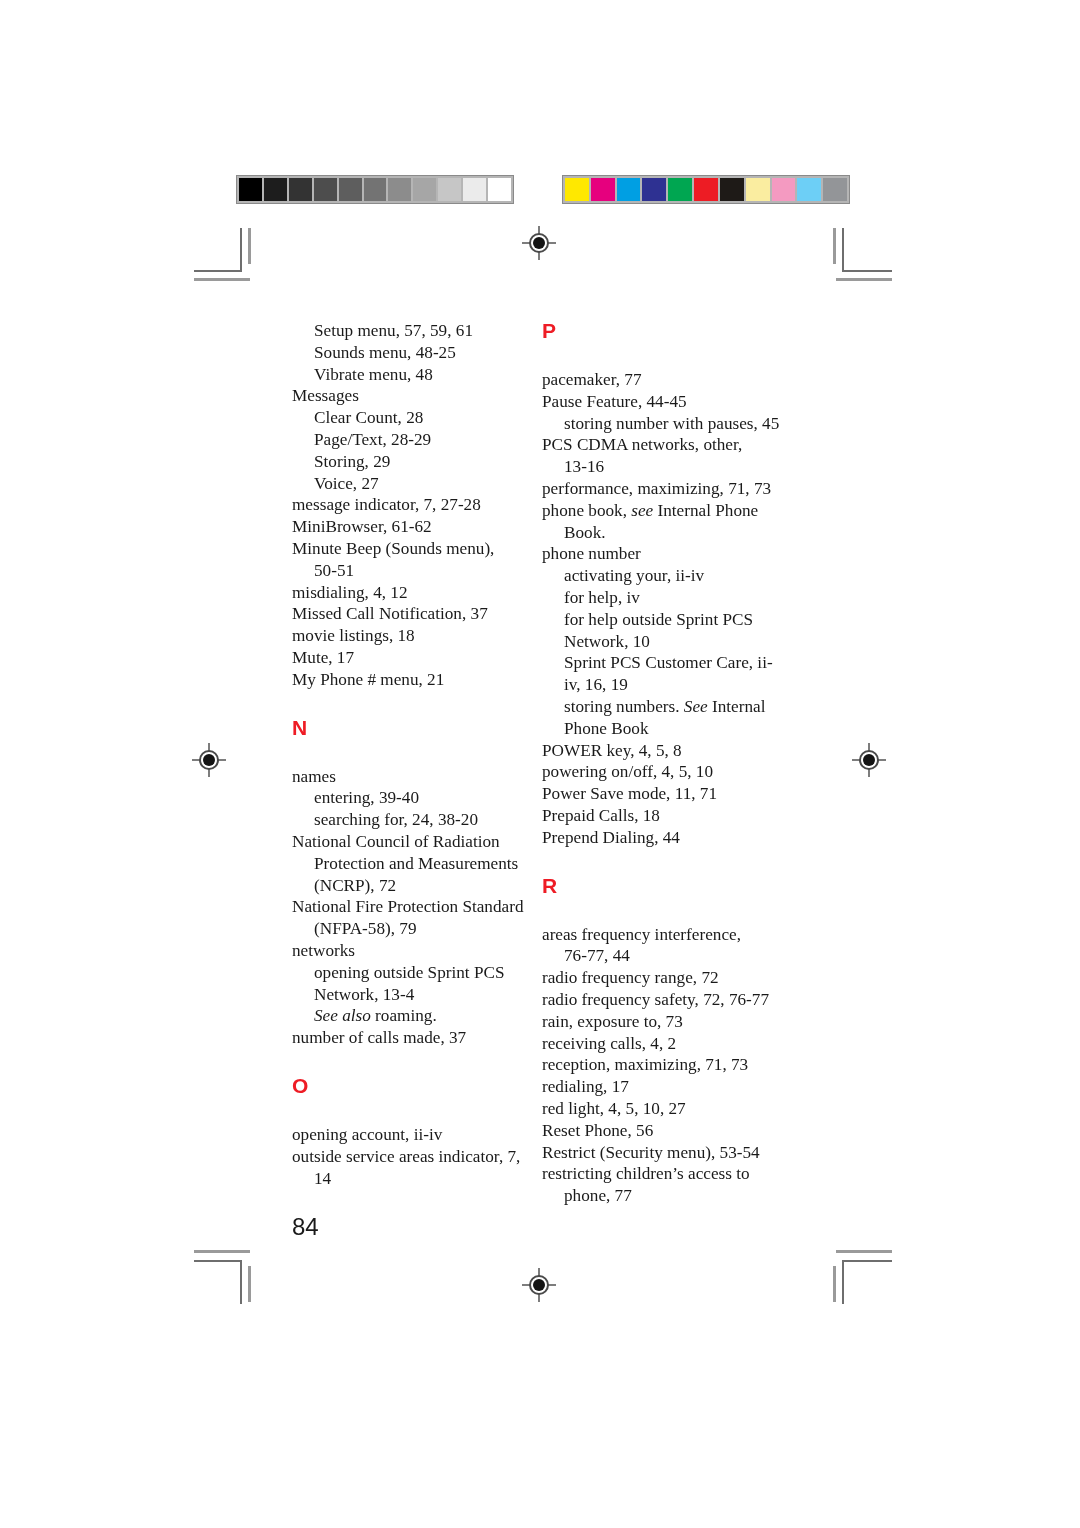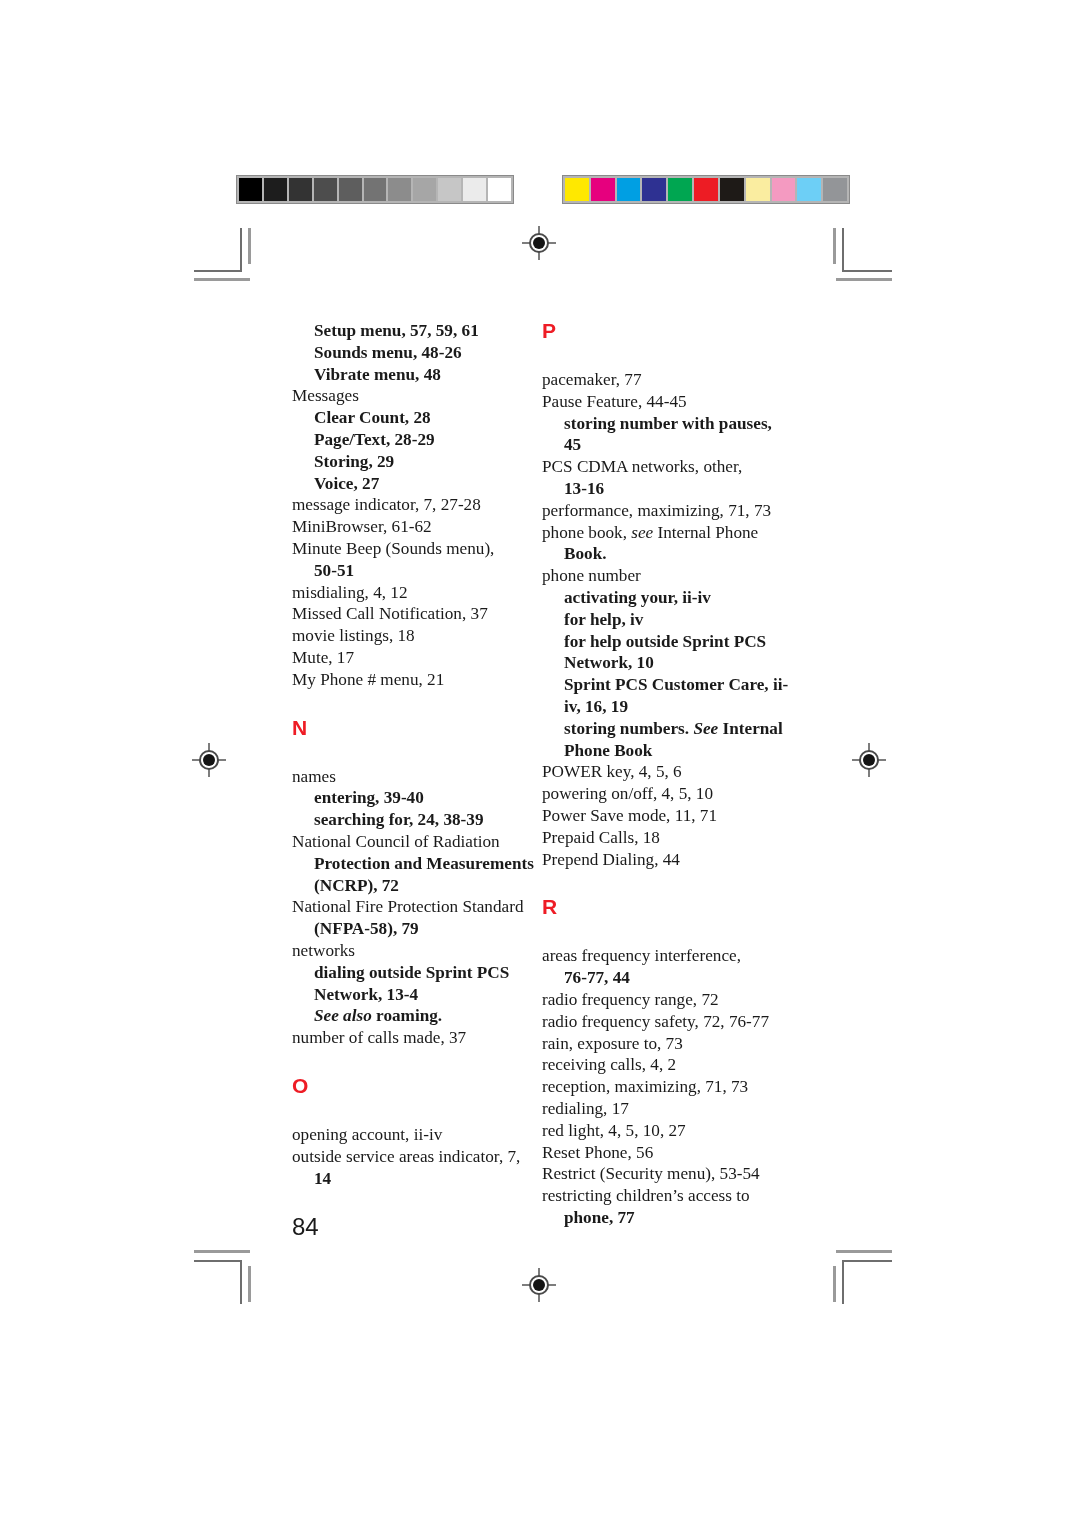"Setup menu, 57, 59, 61" .entry.lvl1 { font-weight: bold -> none }
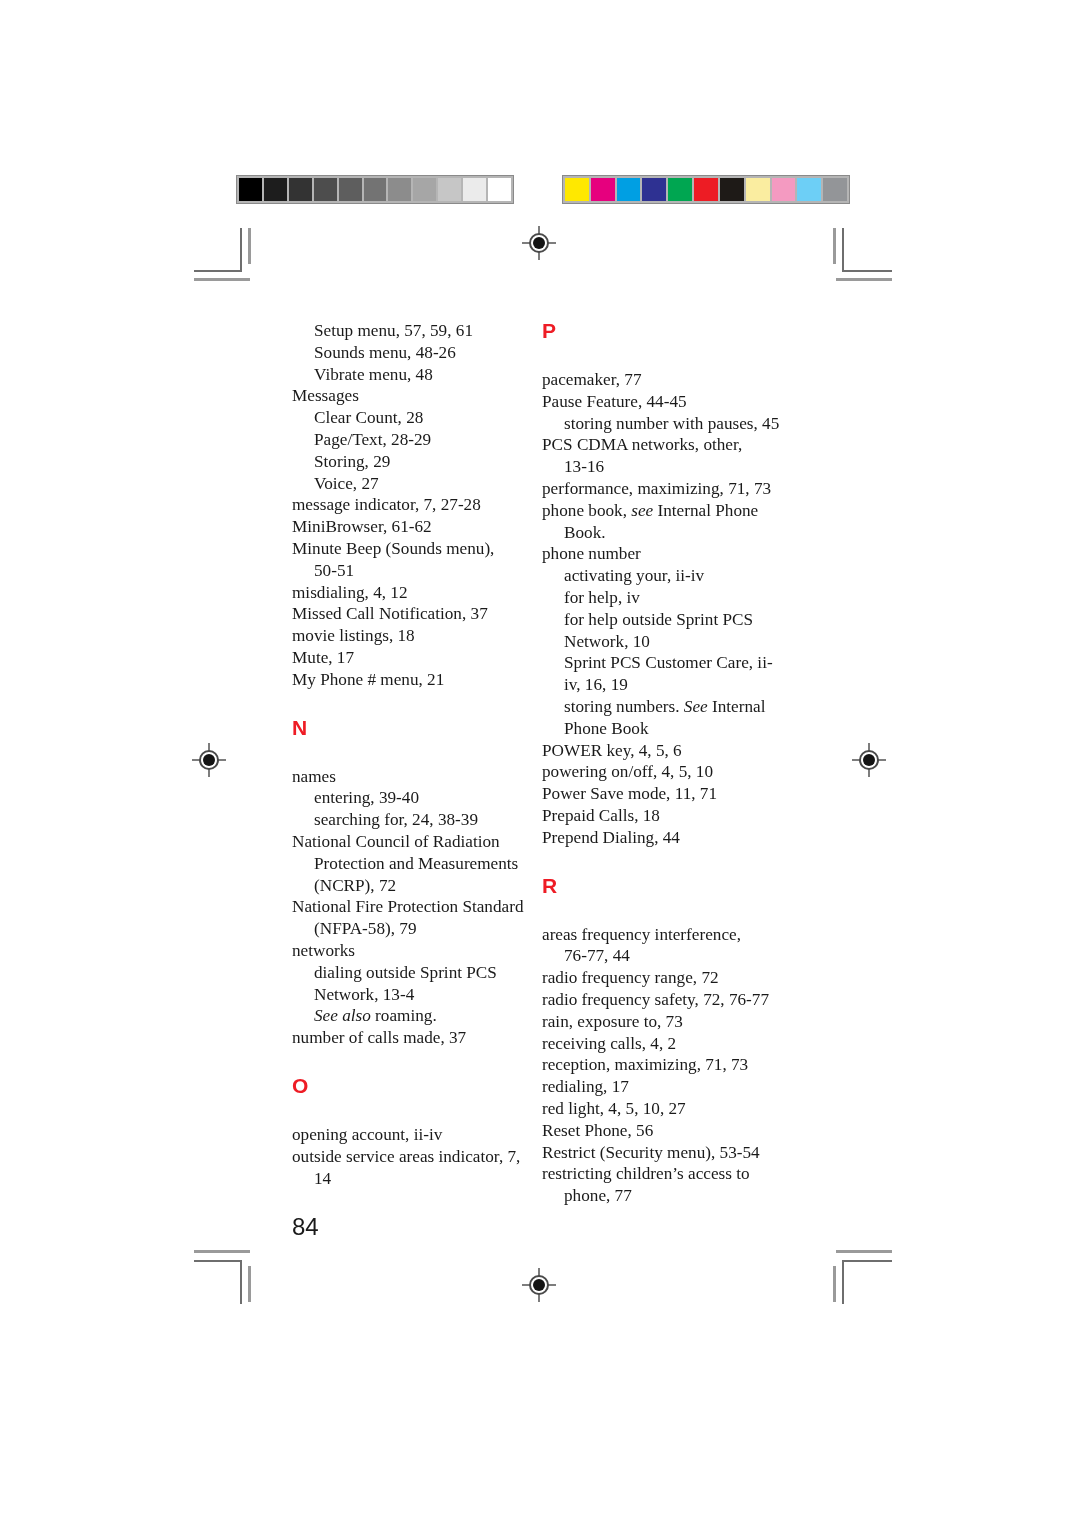"Sounds menu, 48-26" div.entry { text: 48-26 -> 48-25 }
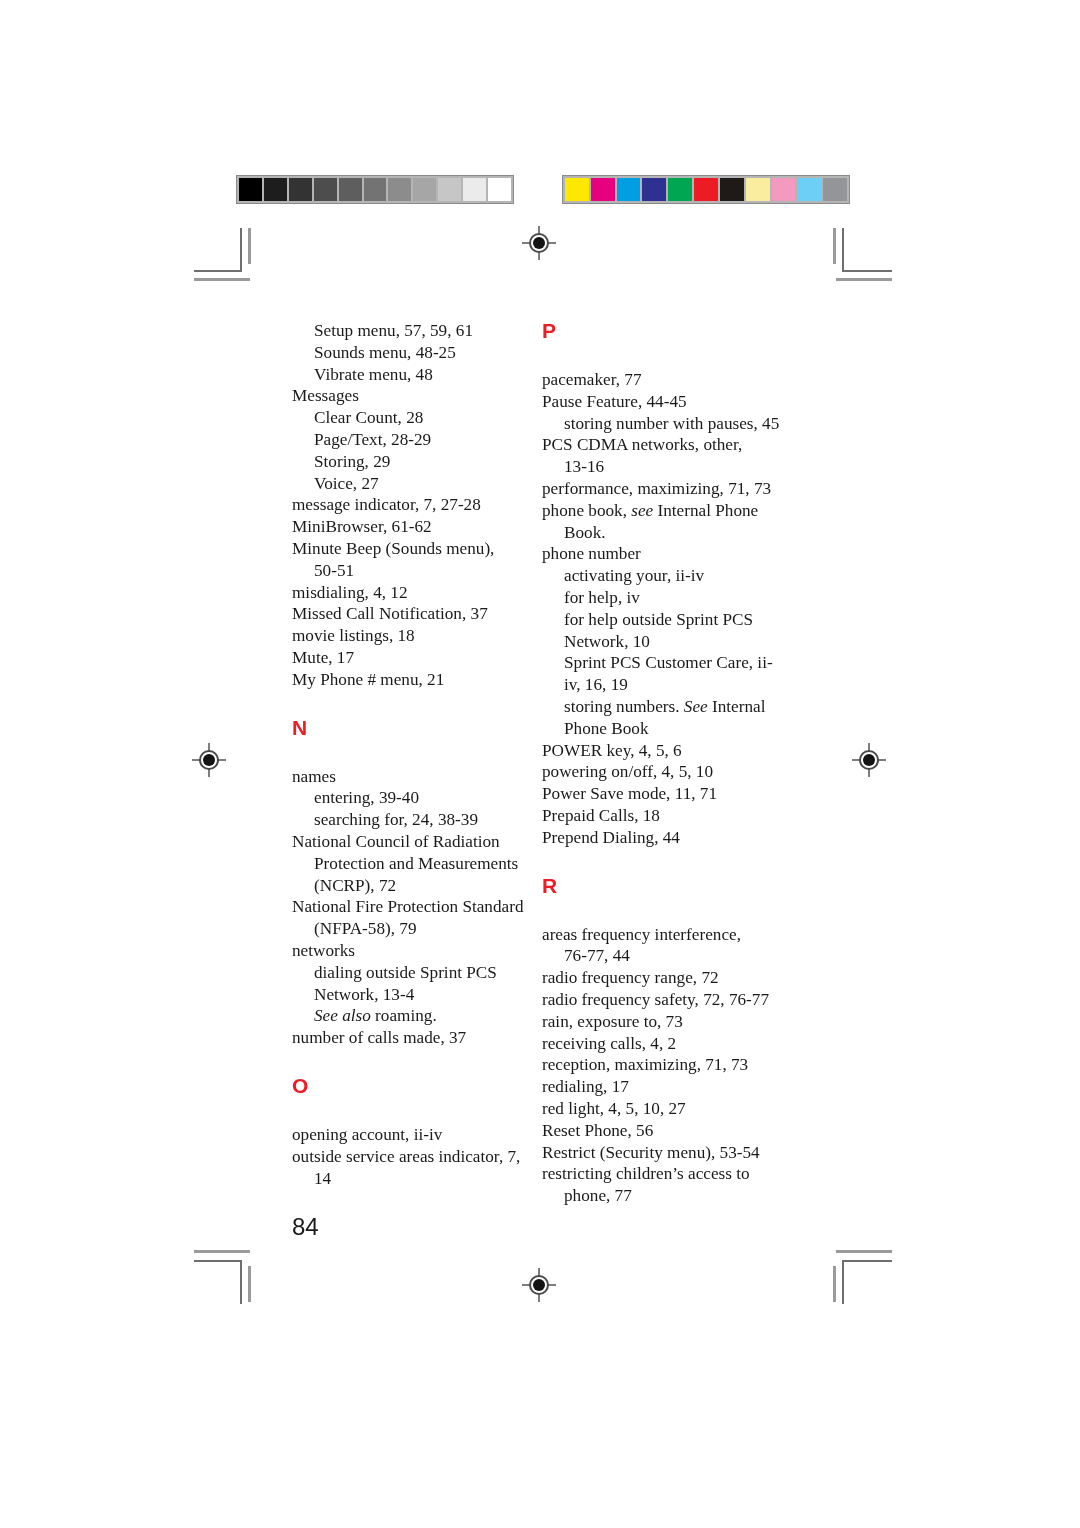"POWER key, 4, 5, 6" div.entry { text: 6 -> 8 }
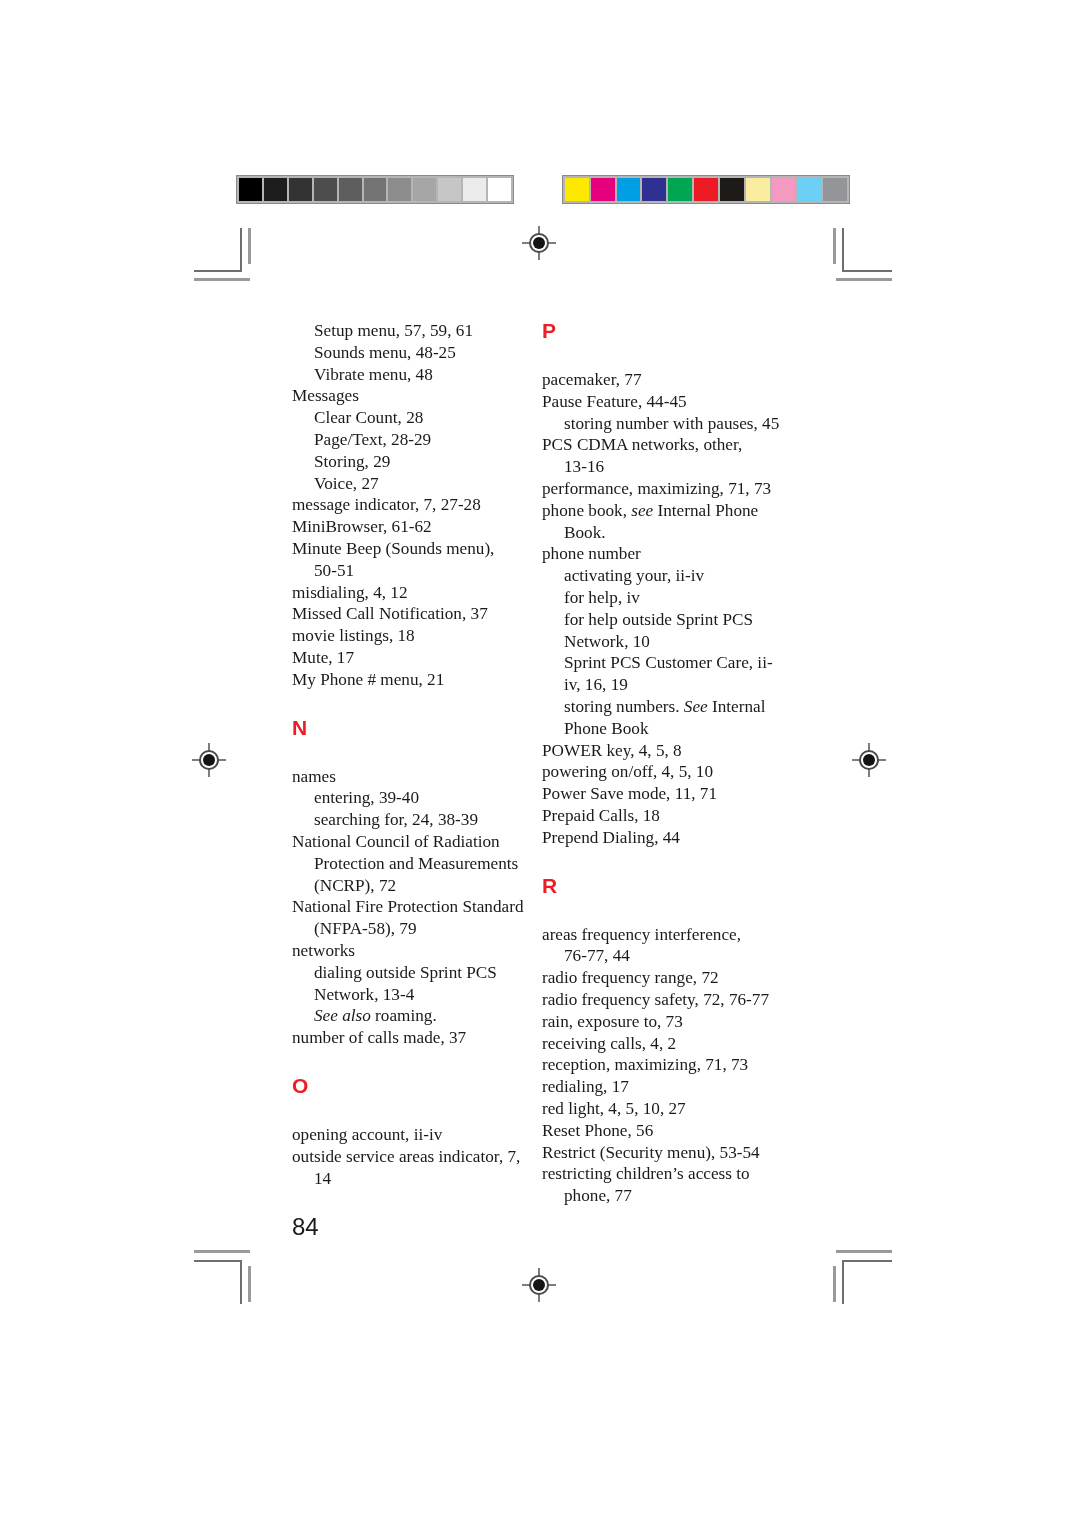"searching for, 24, 38-39" div.entry { text: 38-39 -> 38-20 }
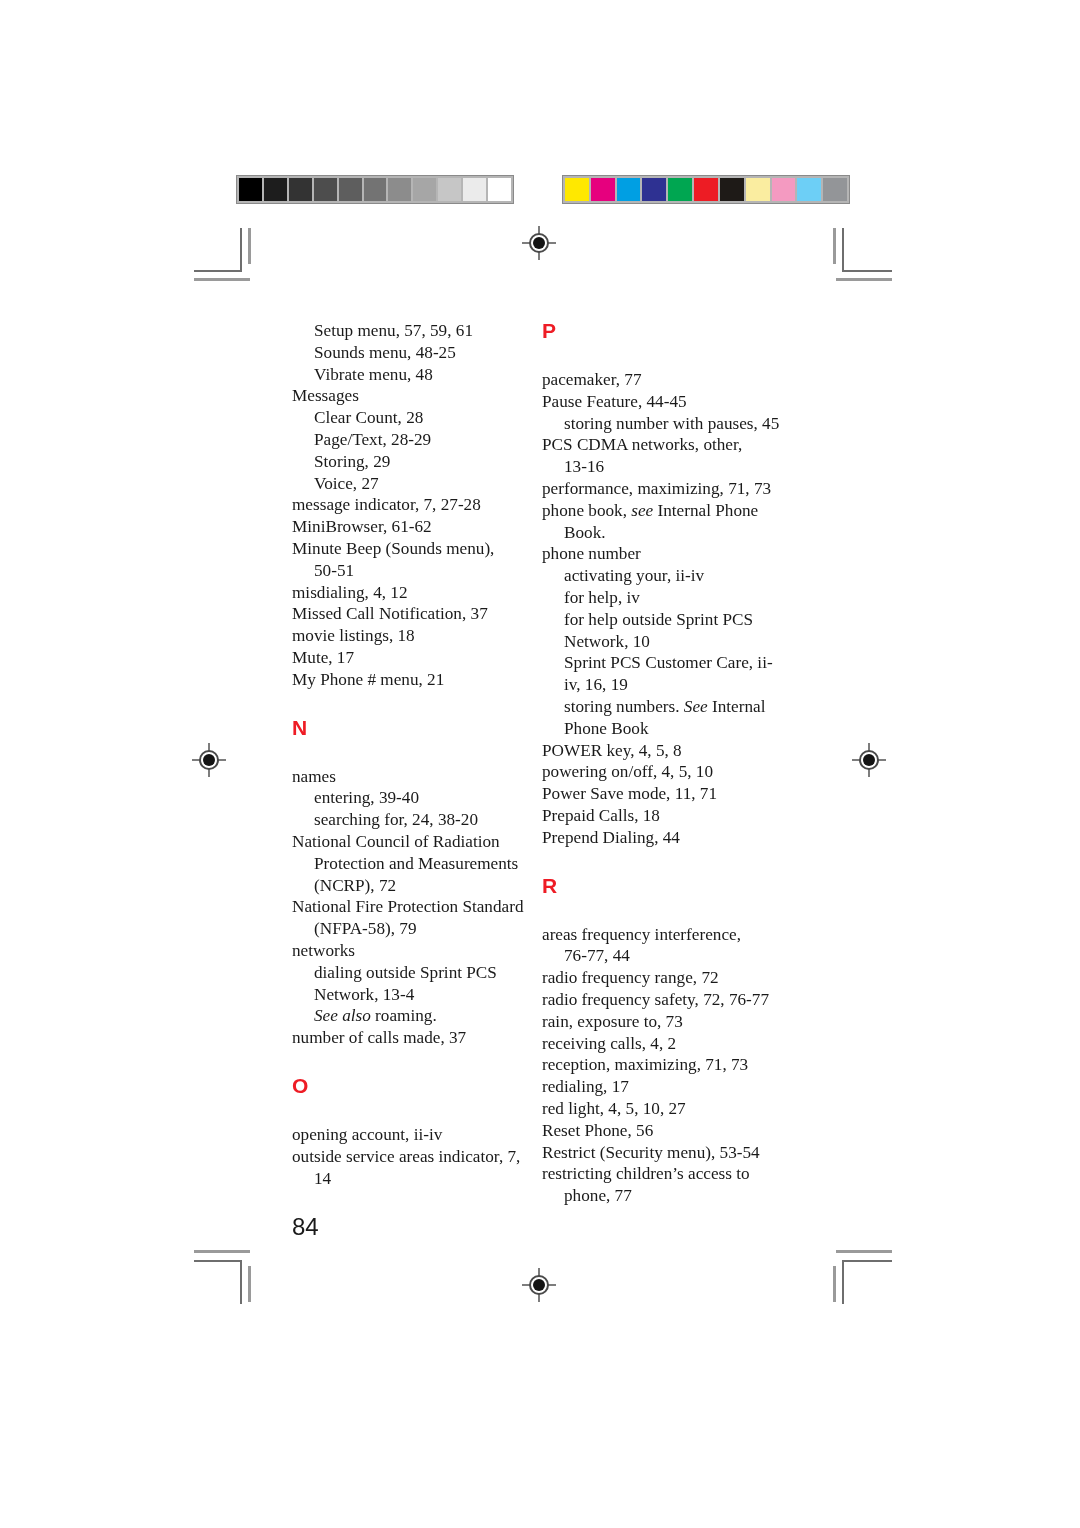"dialing outside Sprint PCS" div.entry { text: dialing -> opening }
